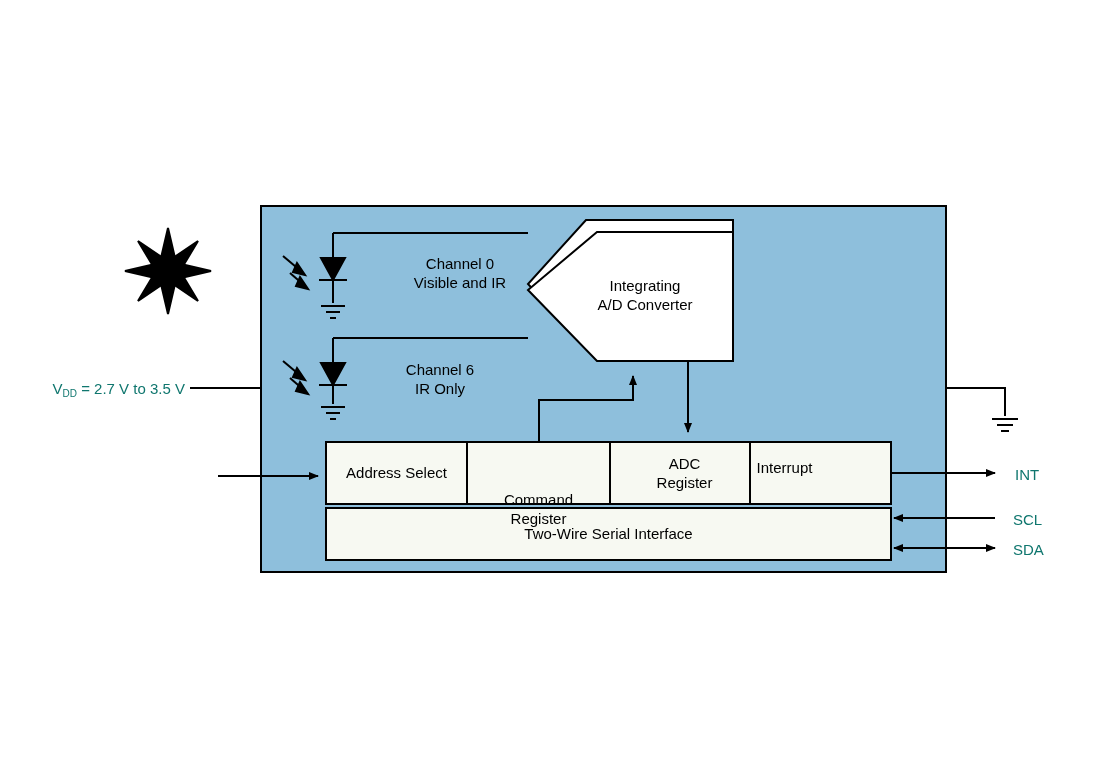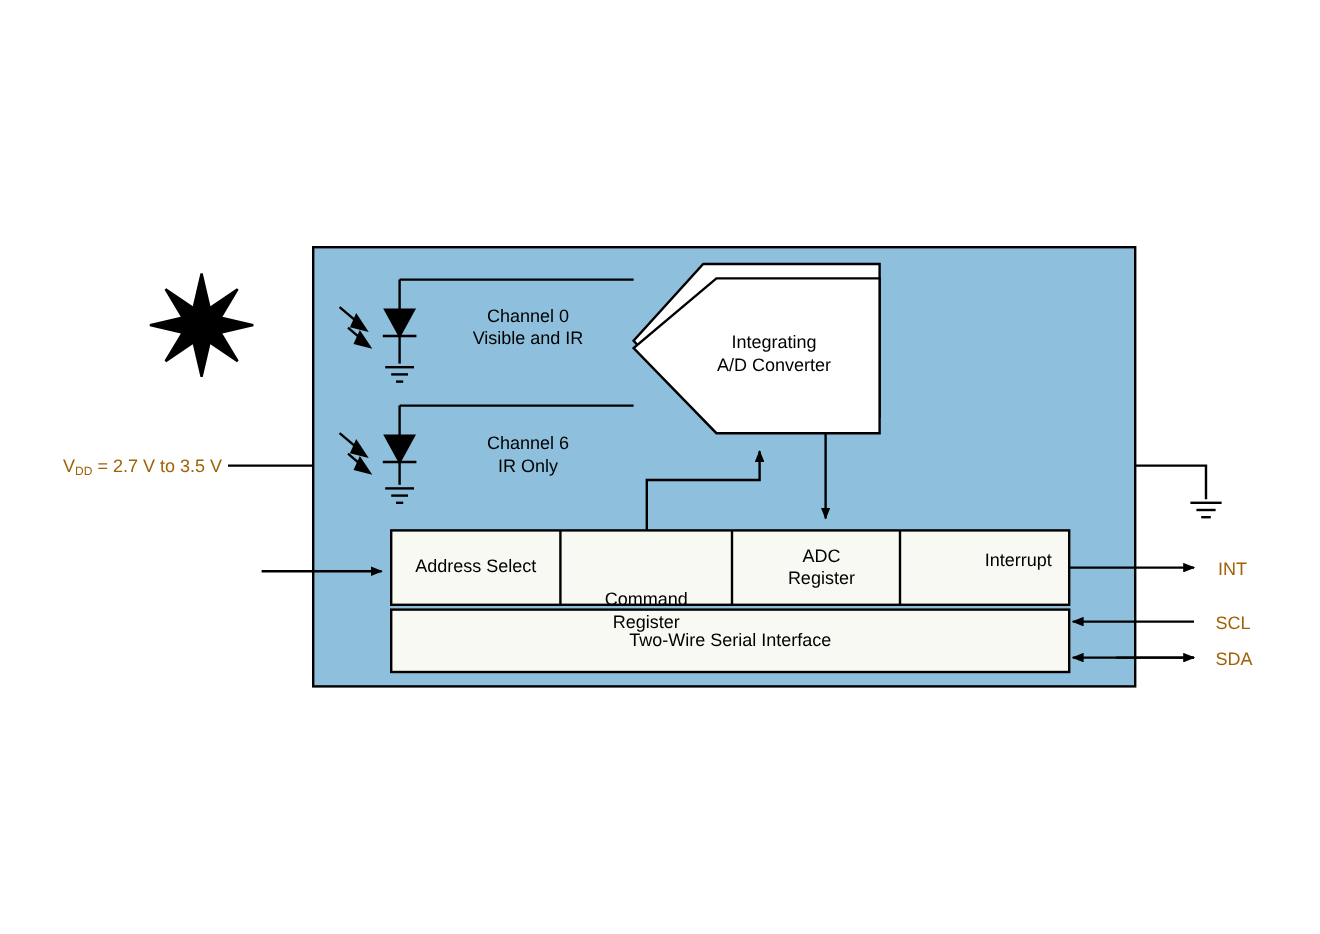"Channel 0" div.boxlabel { left: 355px -> 375px }
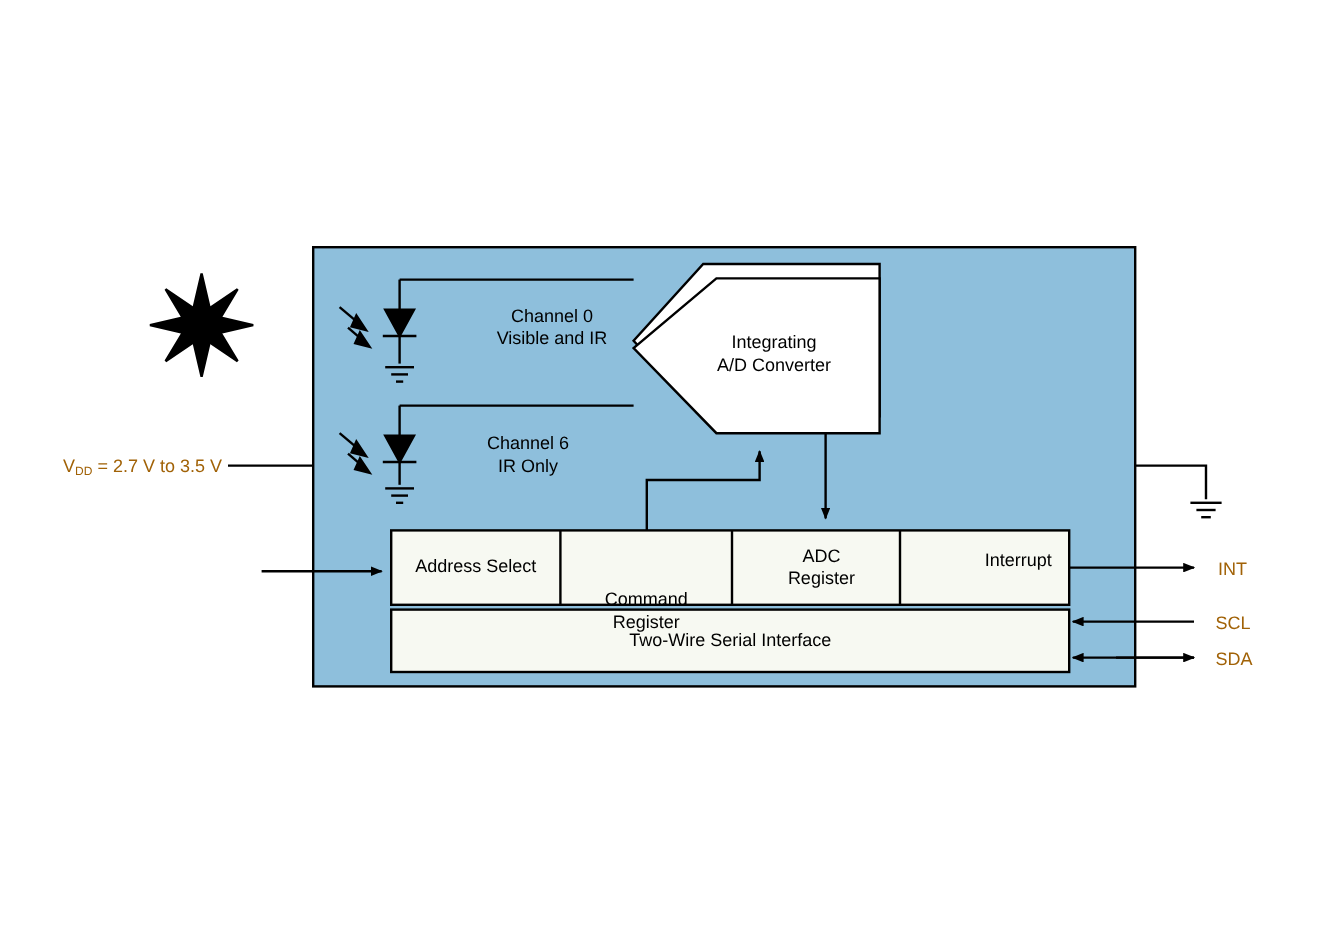"VDD = 2.7 V to" .lbl { color: #a16207 -> #0f766e }
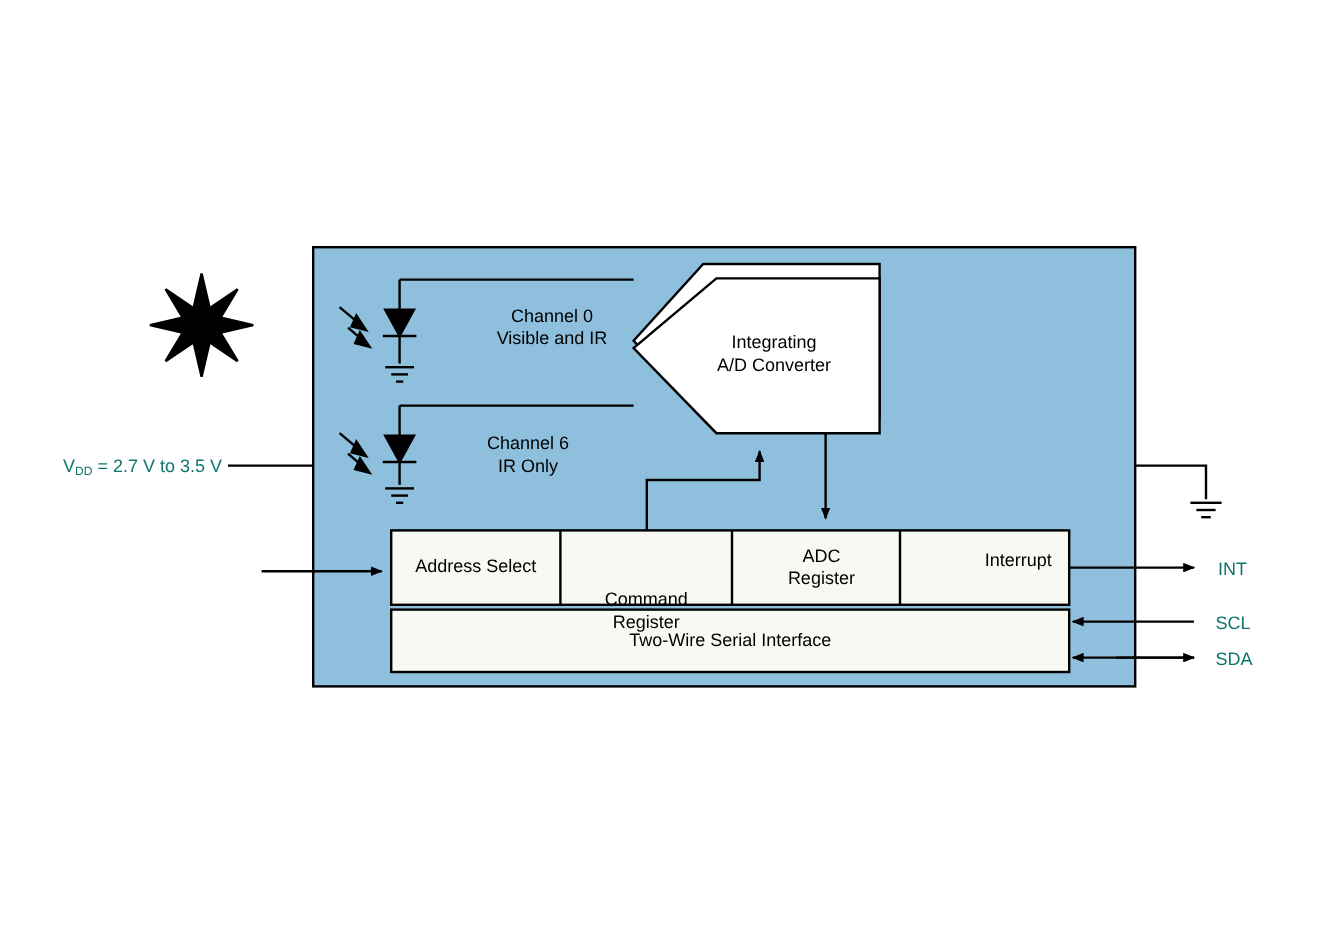"Interrupt" div.boxlabel { left: 780px -> 716px }
